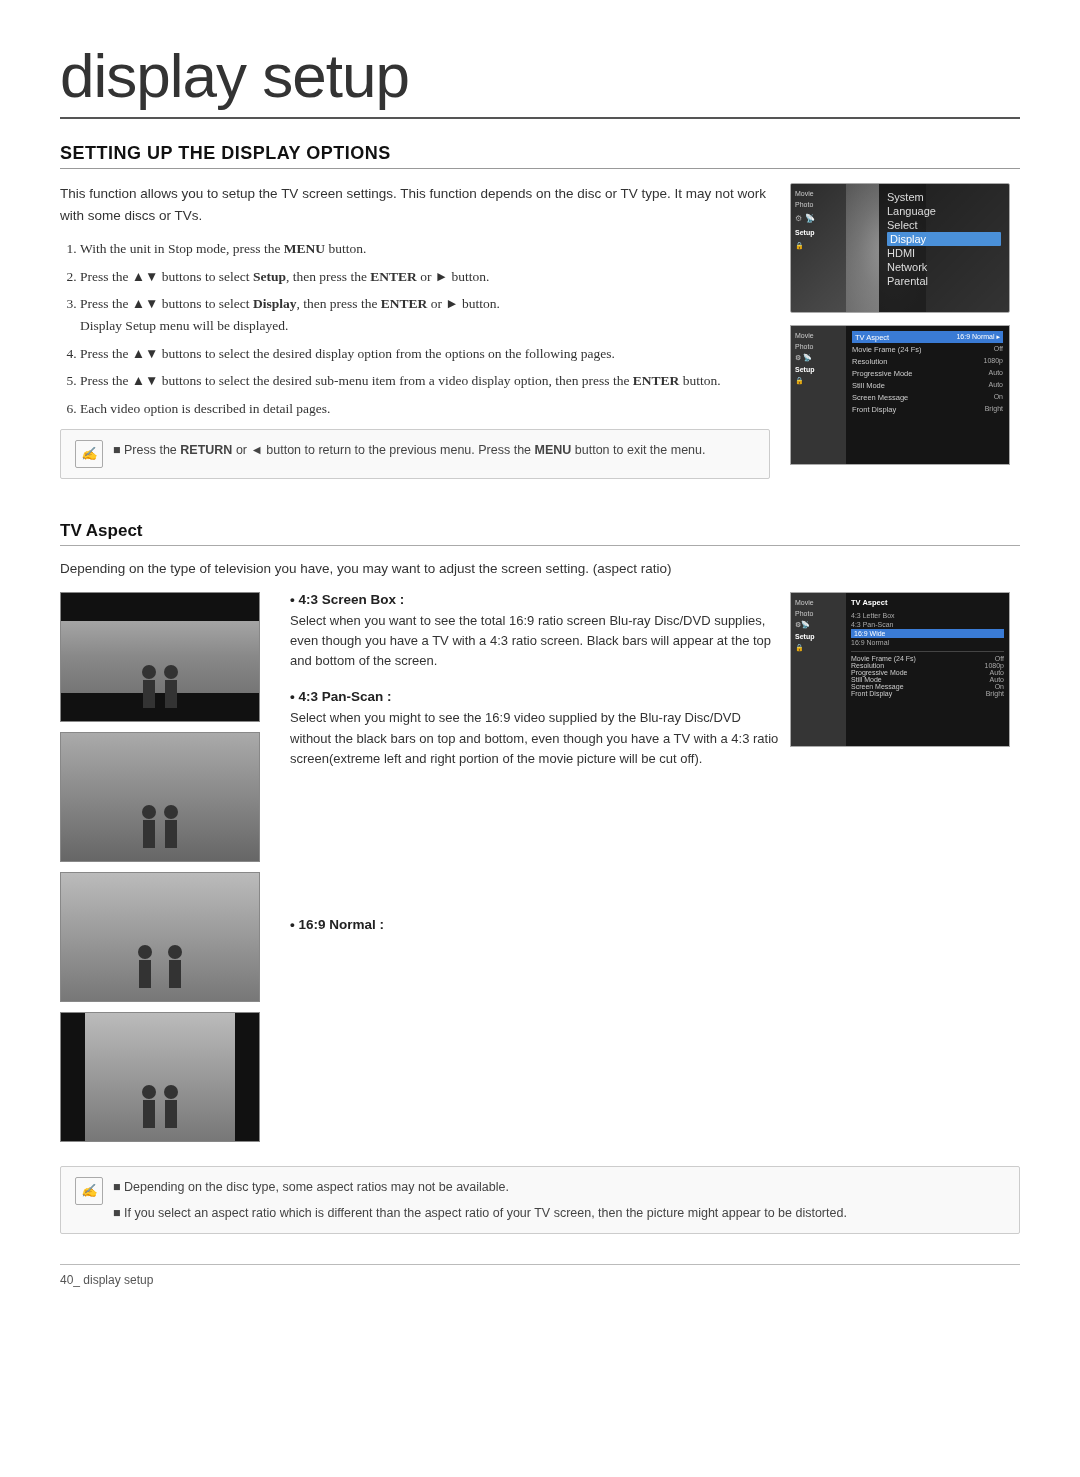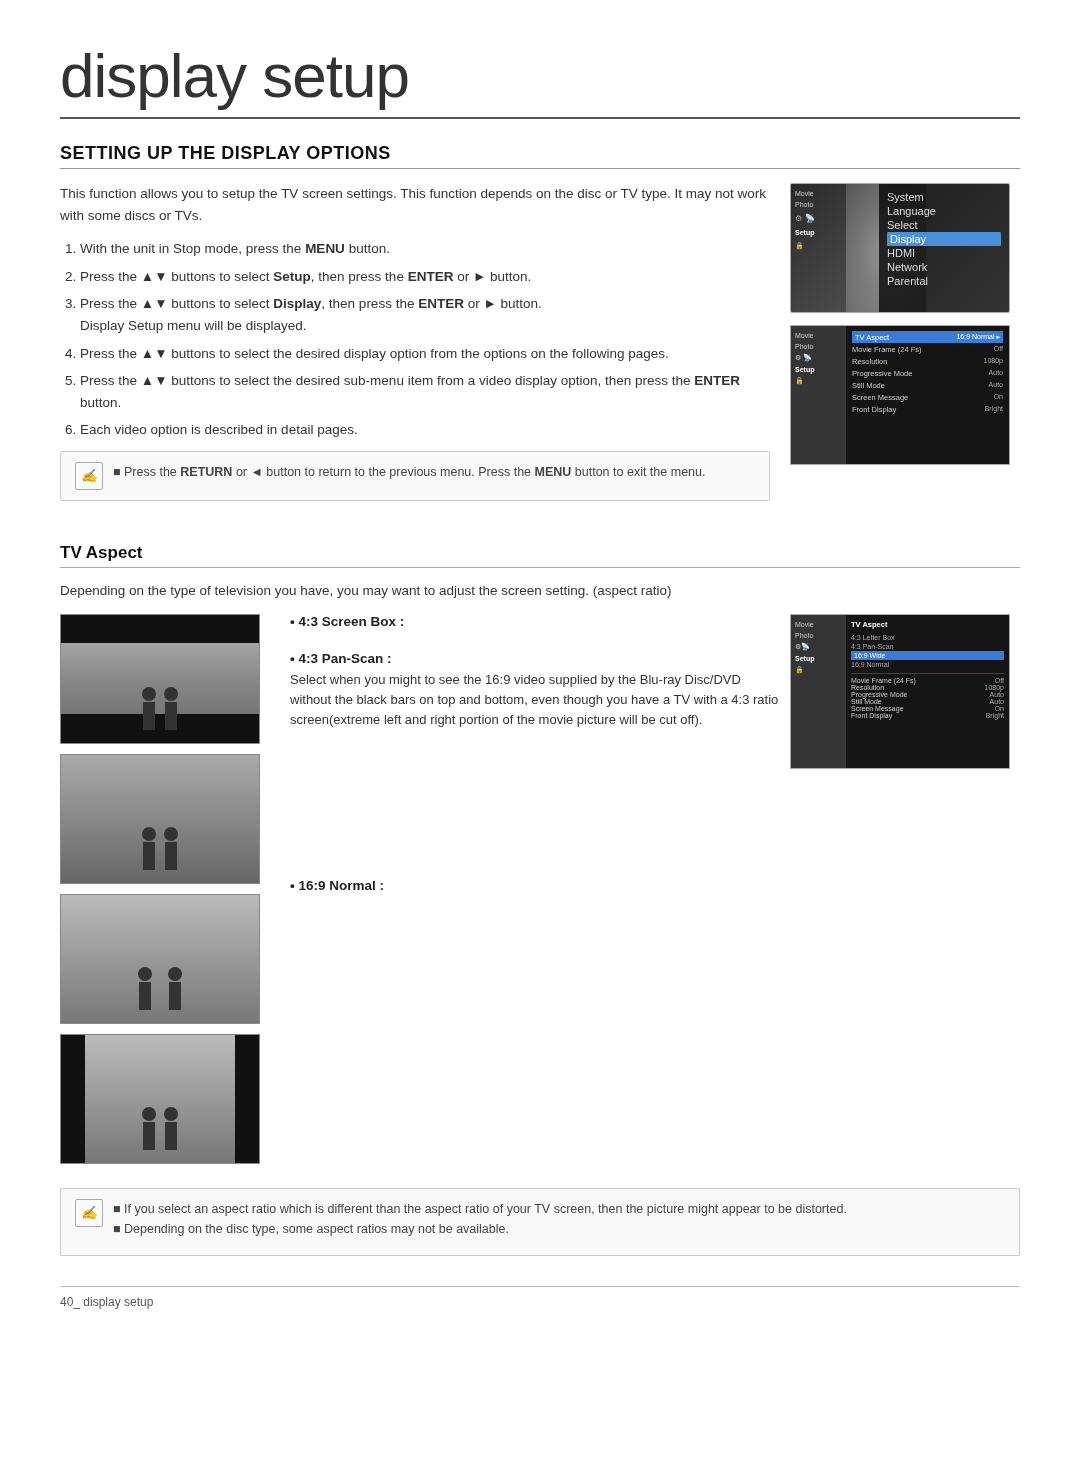"With the unit in Stop" ol li { font-family: none -> Liberation Serif, serif }
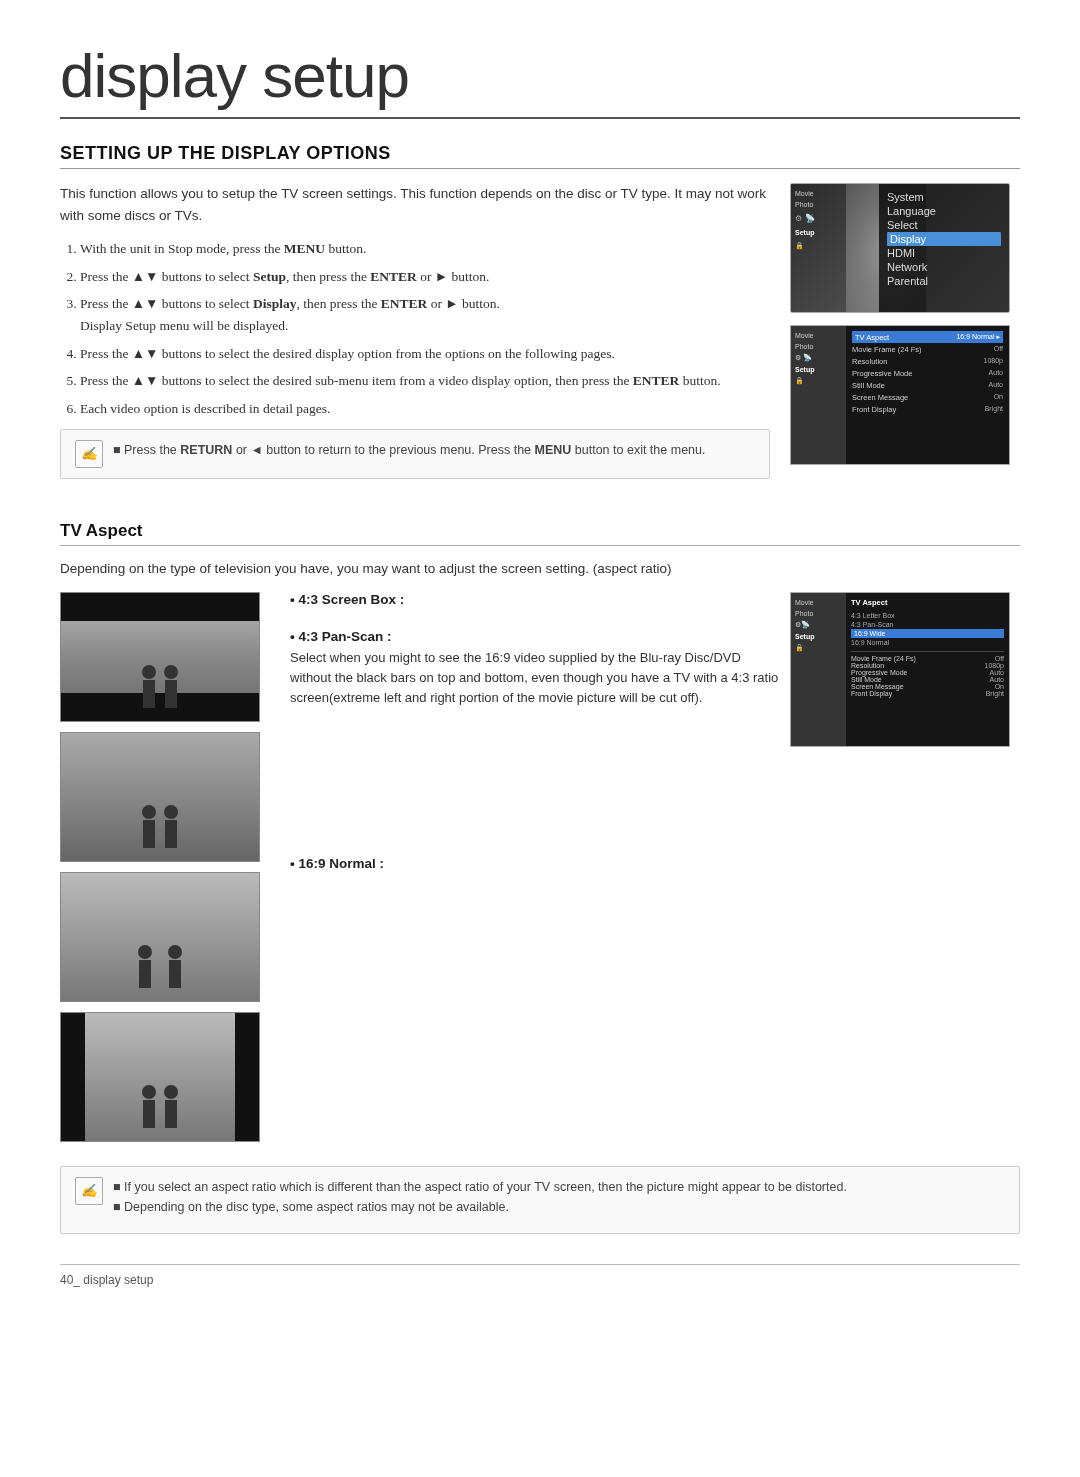"Select when you want to" p.aspect-item-text { html: none -> <p>Select when you want to see the total 16:9 ratio screen Blu-ray Disc/DVD supplies, even though you have a TV with a 4:3 ratio screen. Black bars will appear at the top and bottom of the screen.</p> }
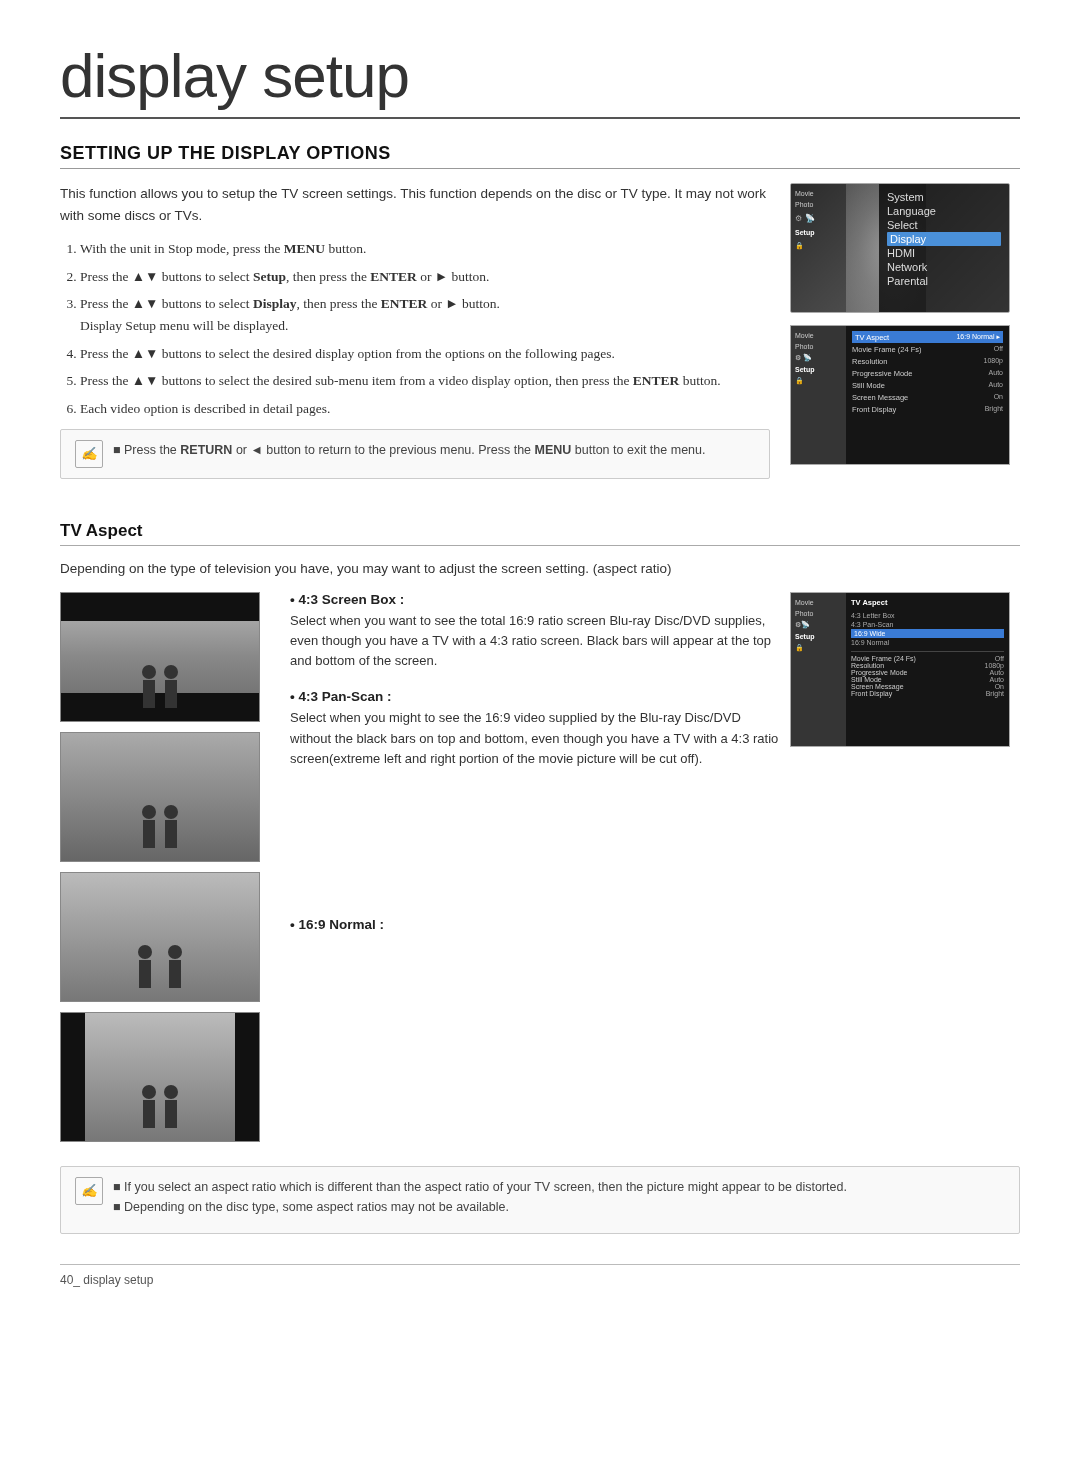"■ If you select an" p.note-text { order: before "■ Depending on the disc" -> after "■ Depending on the disc" }
